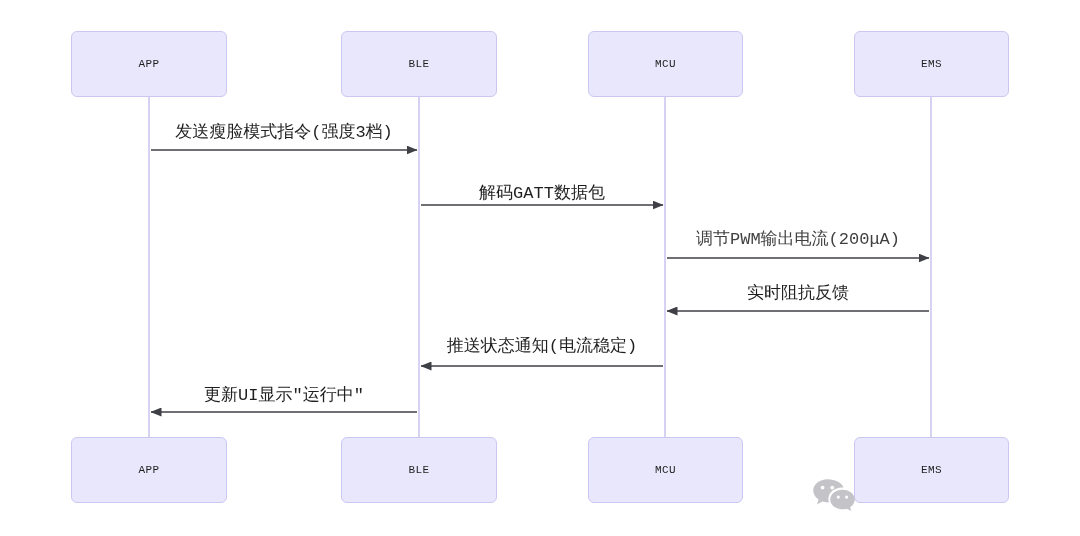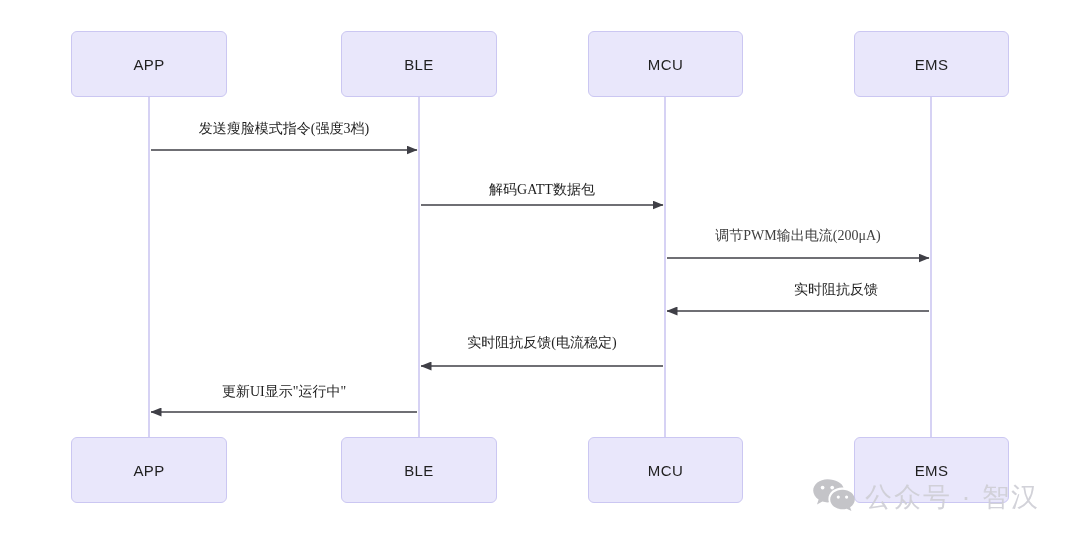"APP" .participant-label { font-family: Liberation Sans, sans-serif -> Liberation Mono, monospace; font-size: 15px -> 11px }
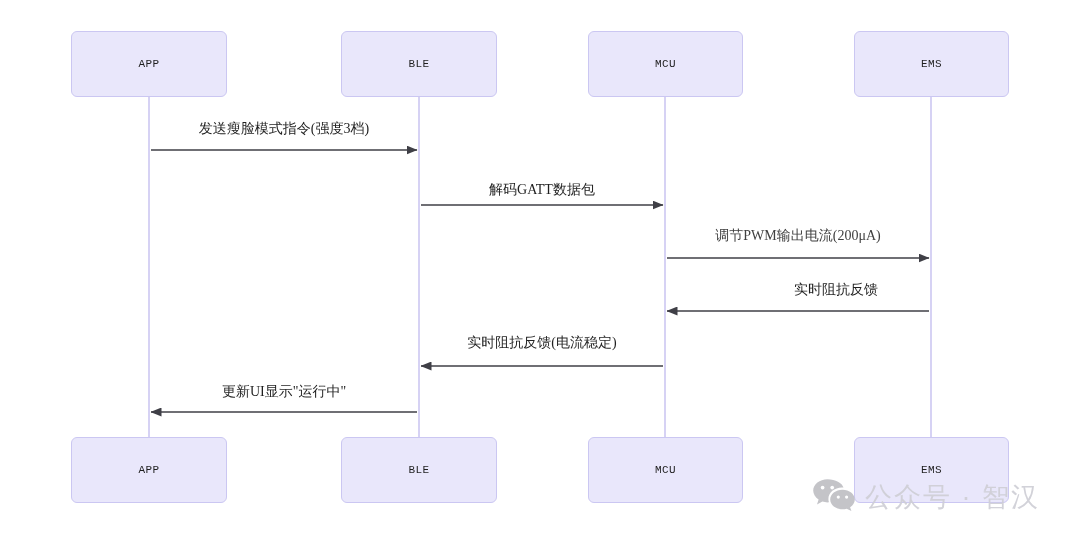"发送瘦脸模式指令(强度3档)" .msg-label { font-family: Liberation Serif, serif -> Liberation Mono, monospace; font-size: 14px -> 17px }
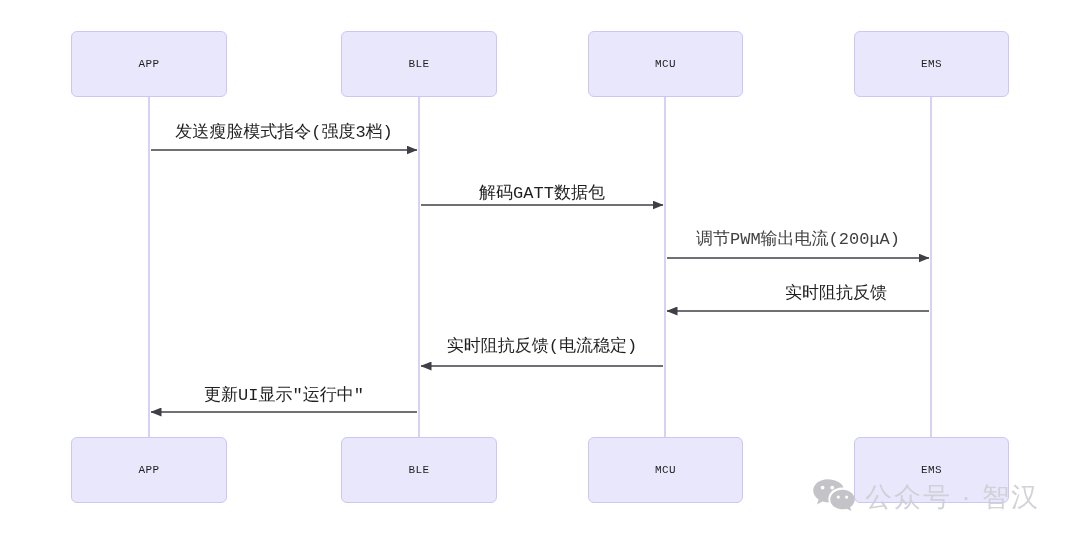"实时阻抗反馈" div.msg-label { left: 836px -> 798px }
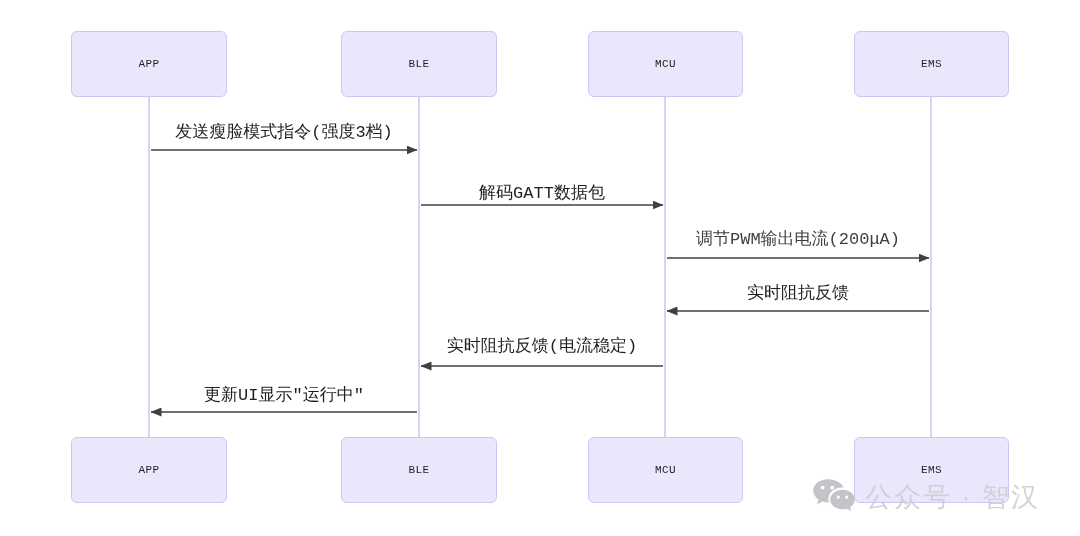"实时阻抗反馈(电流稳定)" div.msg-label { text: 实时阻抗反馈 -> 推送状态通知 }
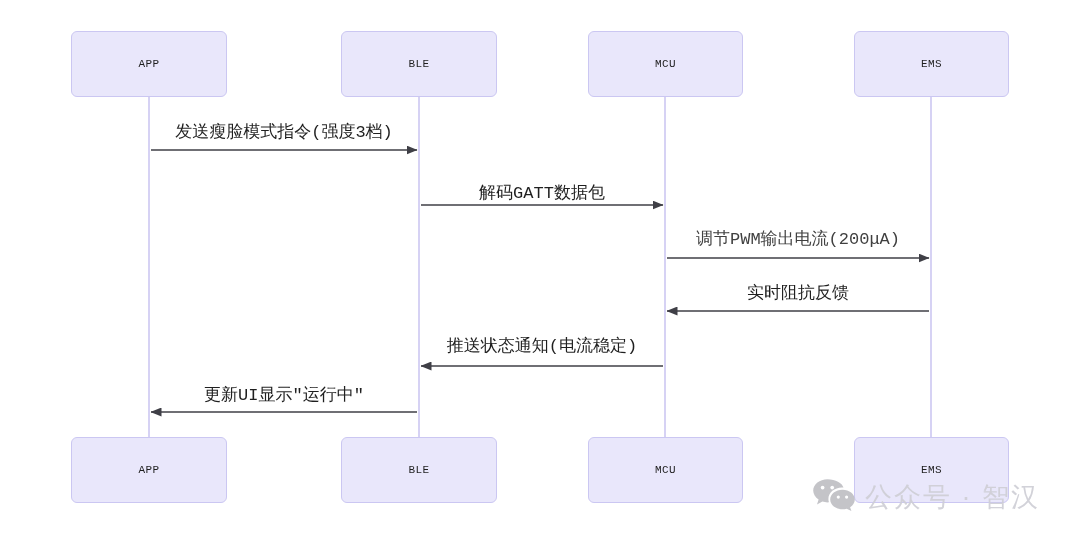"公众号 · 智汉" span.watermark-text { html: <span>公众号 · 智汉</span> -> none }
